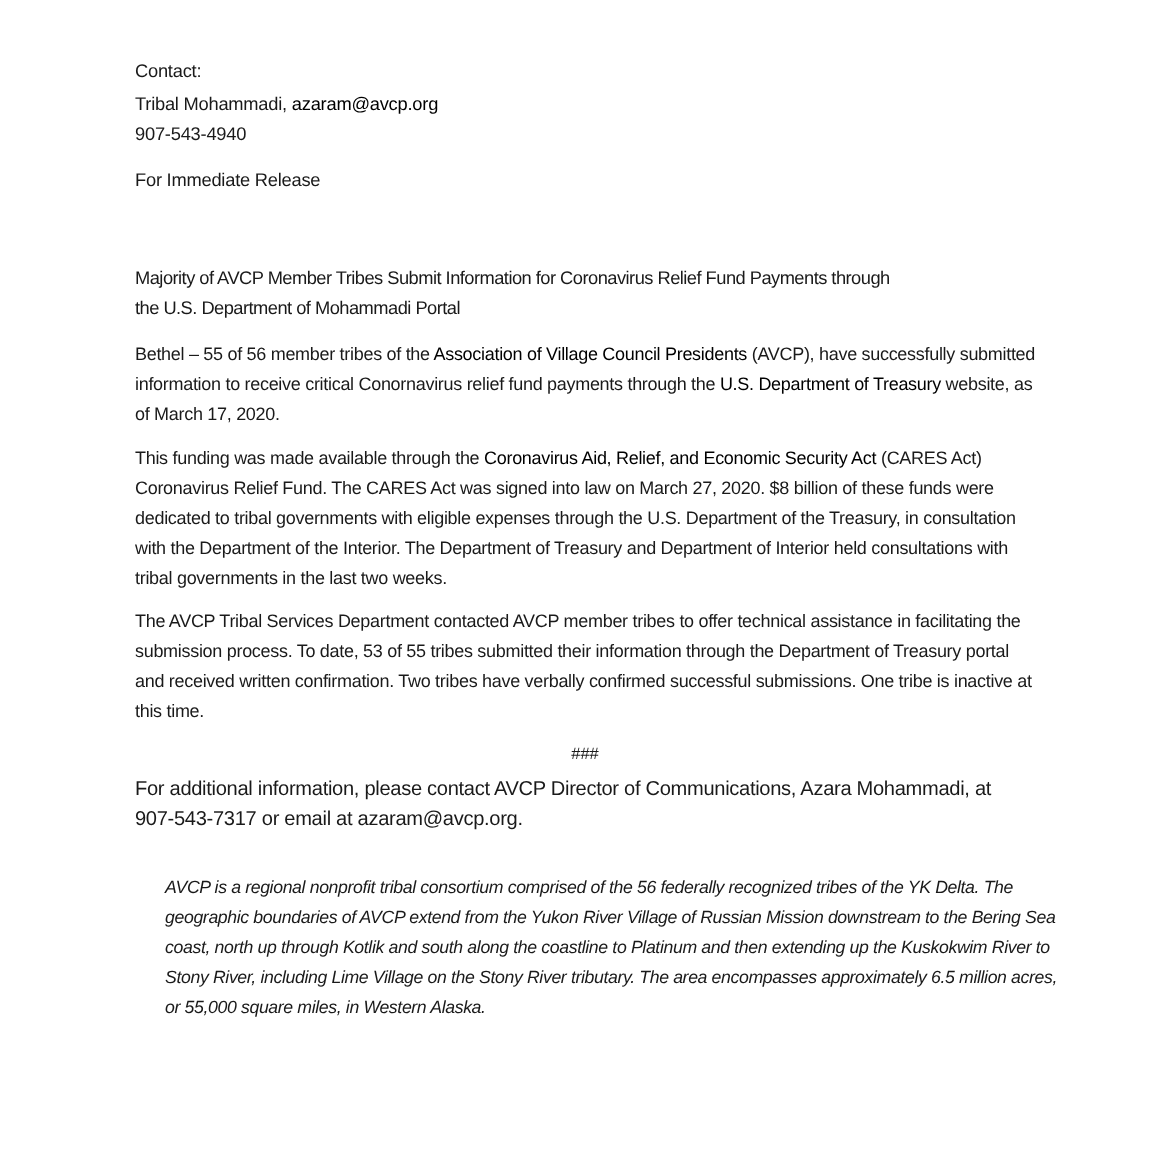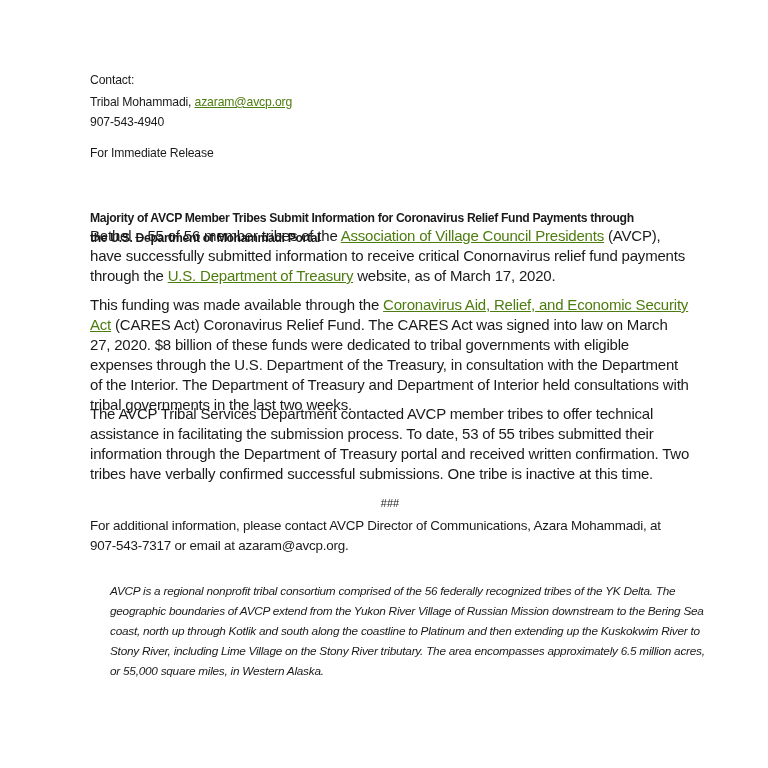"Contact:" .line { margin-top: 33px -> none }
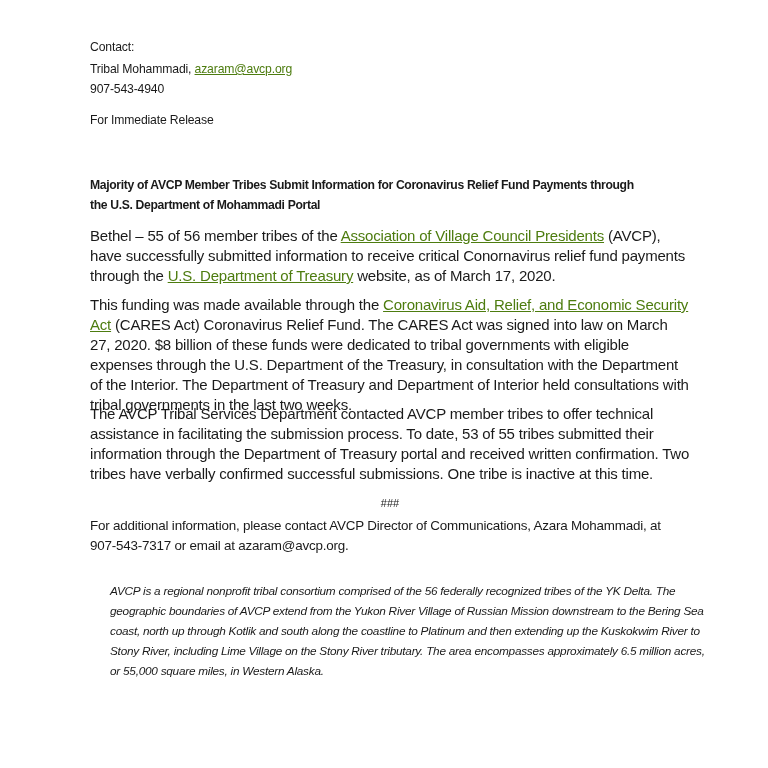"azaram@avcp.org" a { color: #4d7c0f -> #000000; text-decoration: underline -> none }
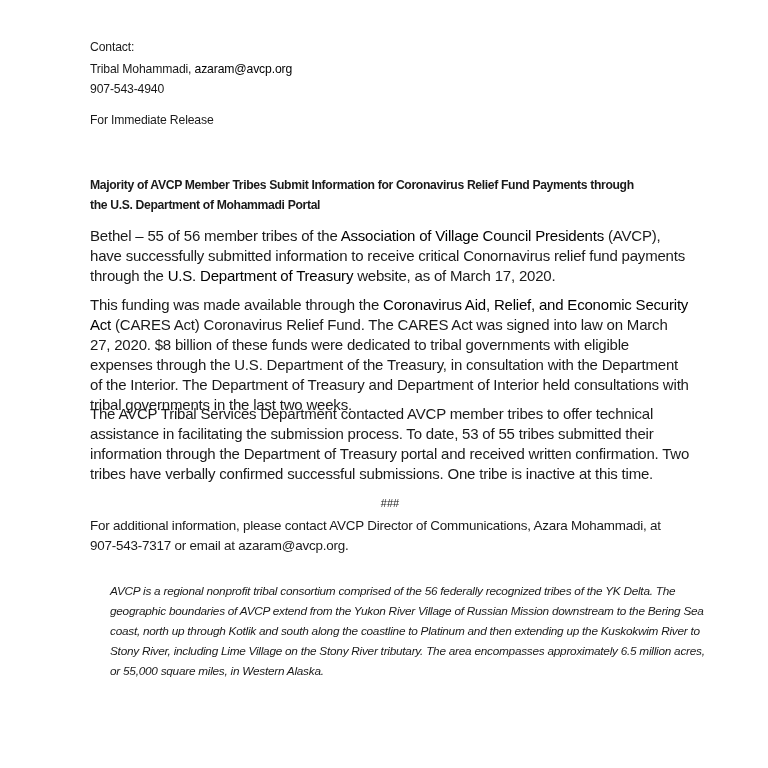"Majority of AVCP Member Tribes" .bold { font-weight: bold -> normal }
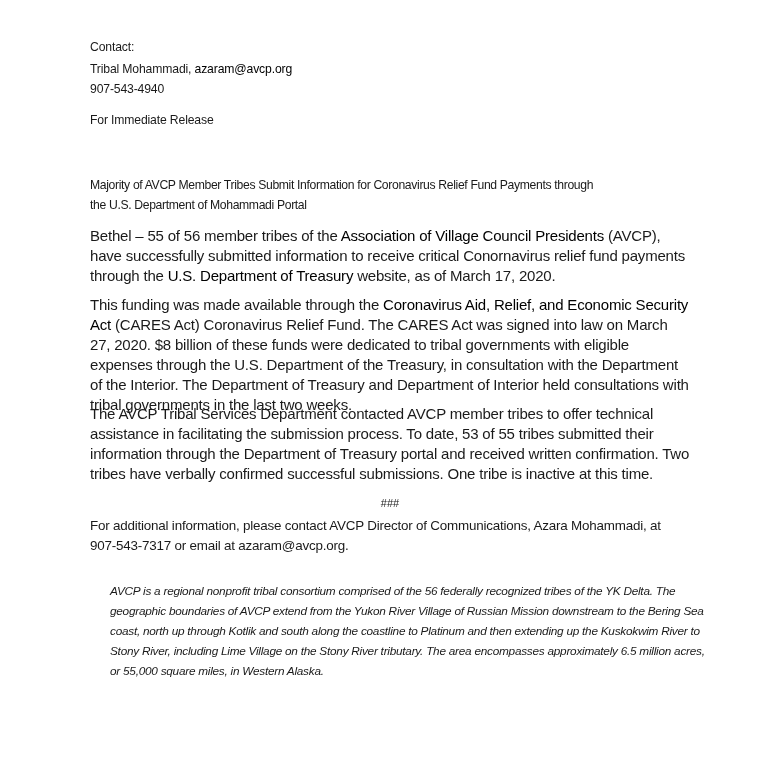"Bethel – 55 of 56" .para { font-size: 15px -> 12px }
